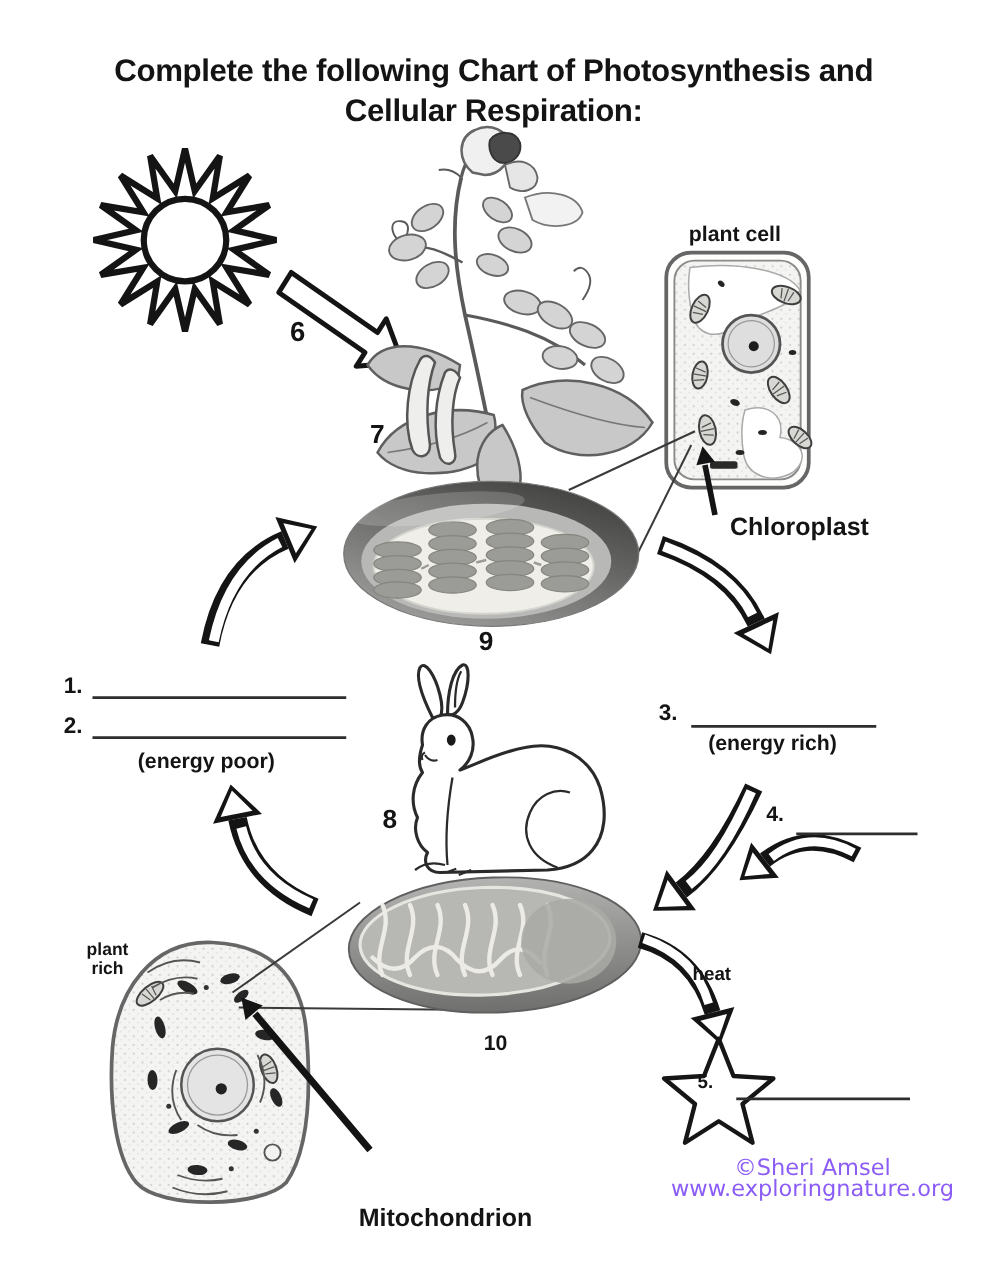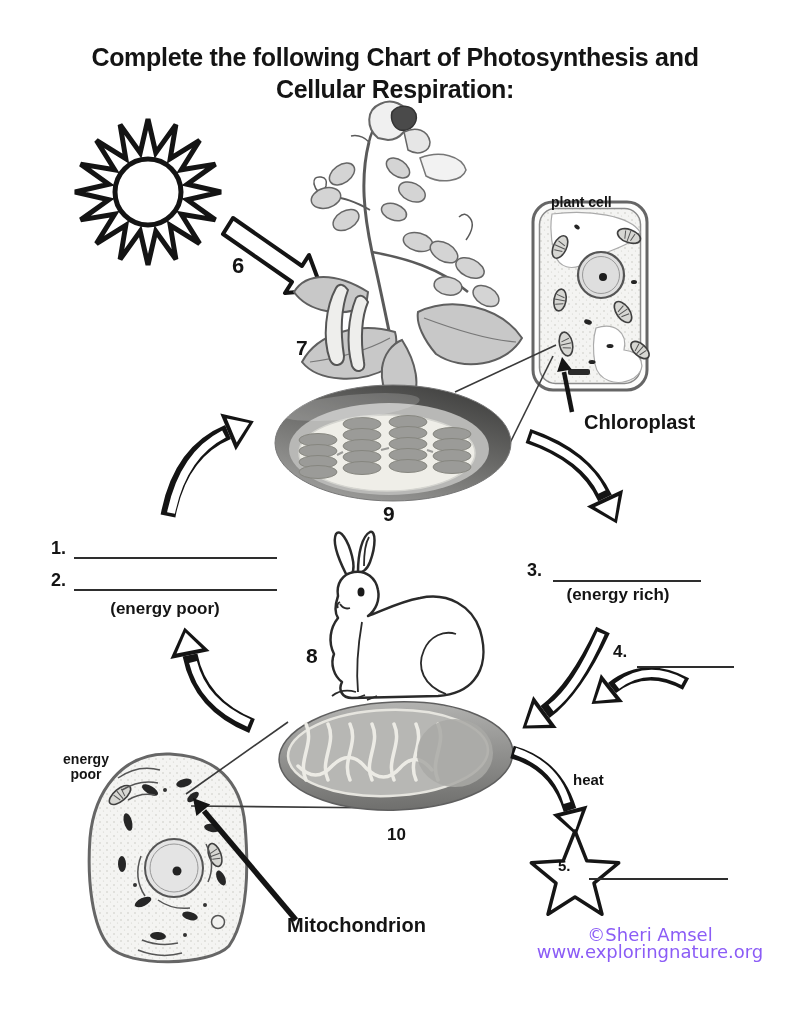"plant cell" div.t { font-size: 14px -> 17px; margin-top: 16px -> none }
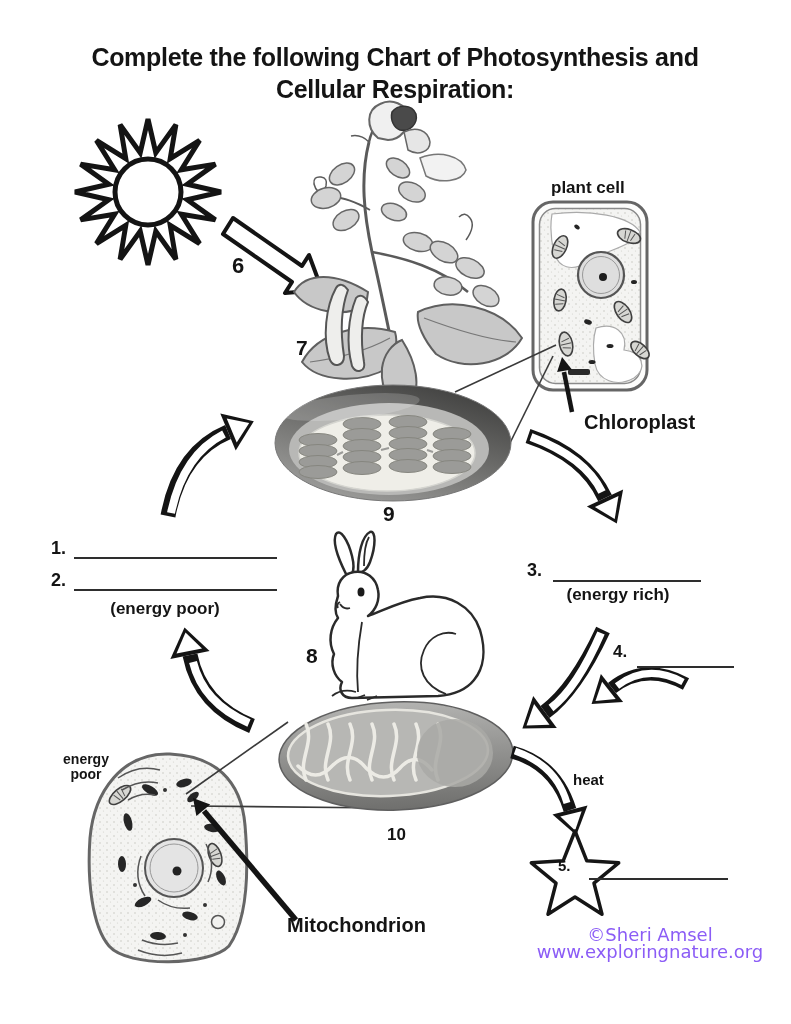"energy" span { text: energy -> plant }
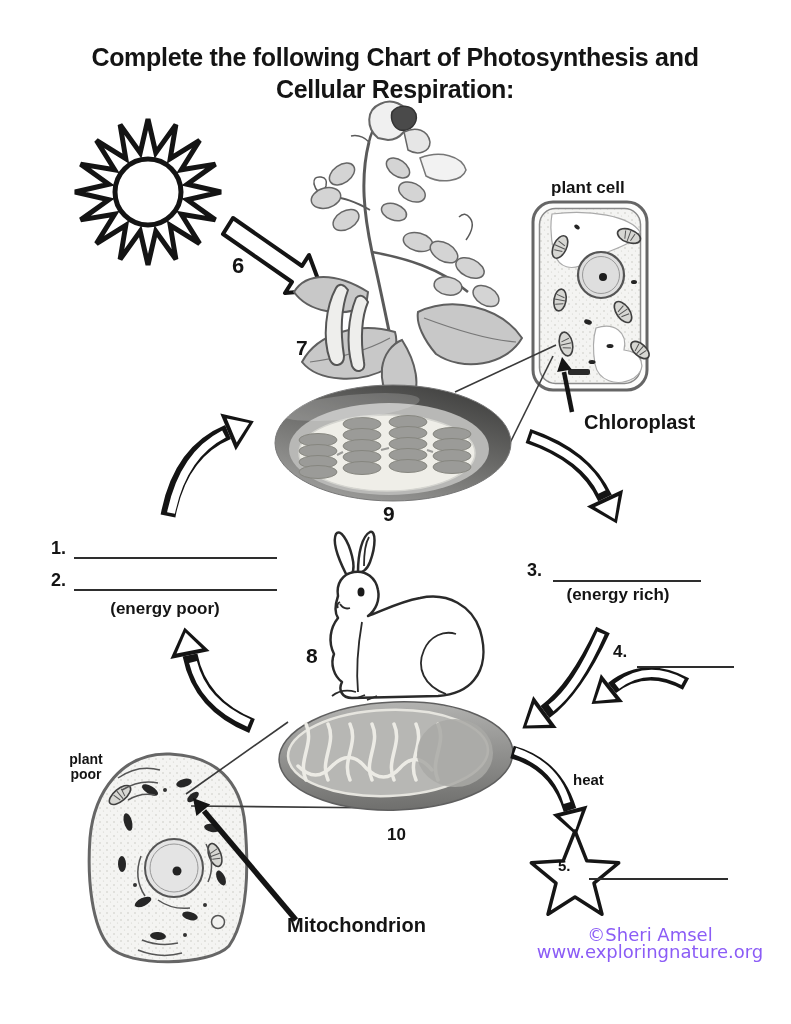"poor" span { text: poor -> rich }
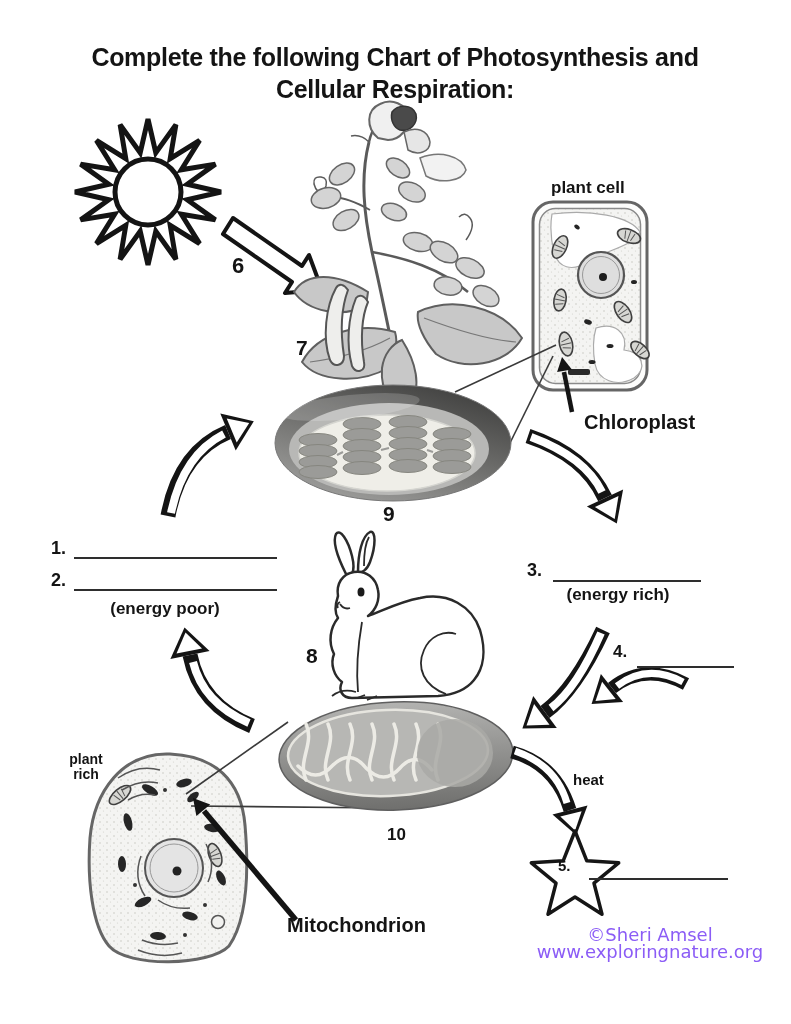"heat" div.t { left: 573px -> 554px }
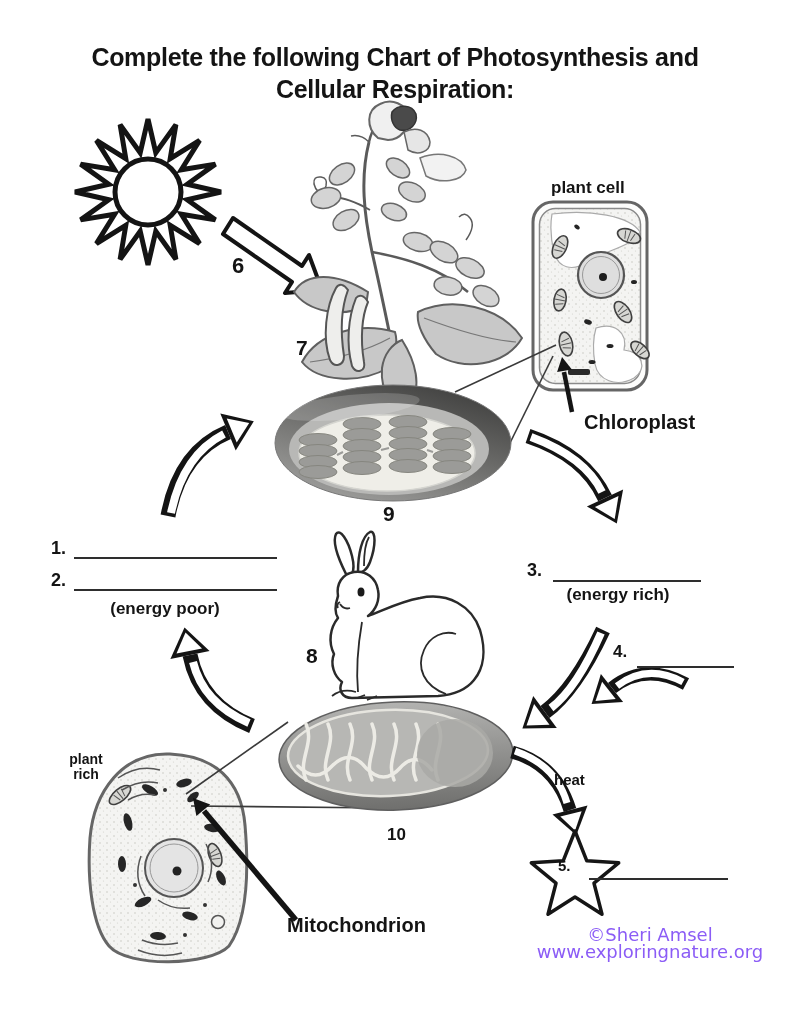"Mitochondrion" div.t { top: 914px -> 964px }
